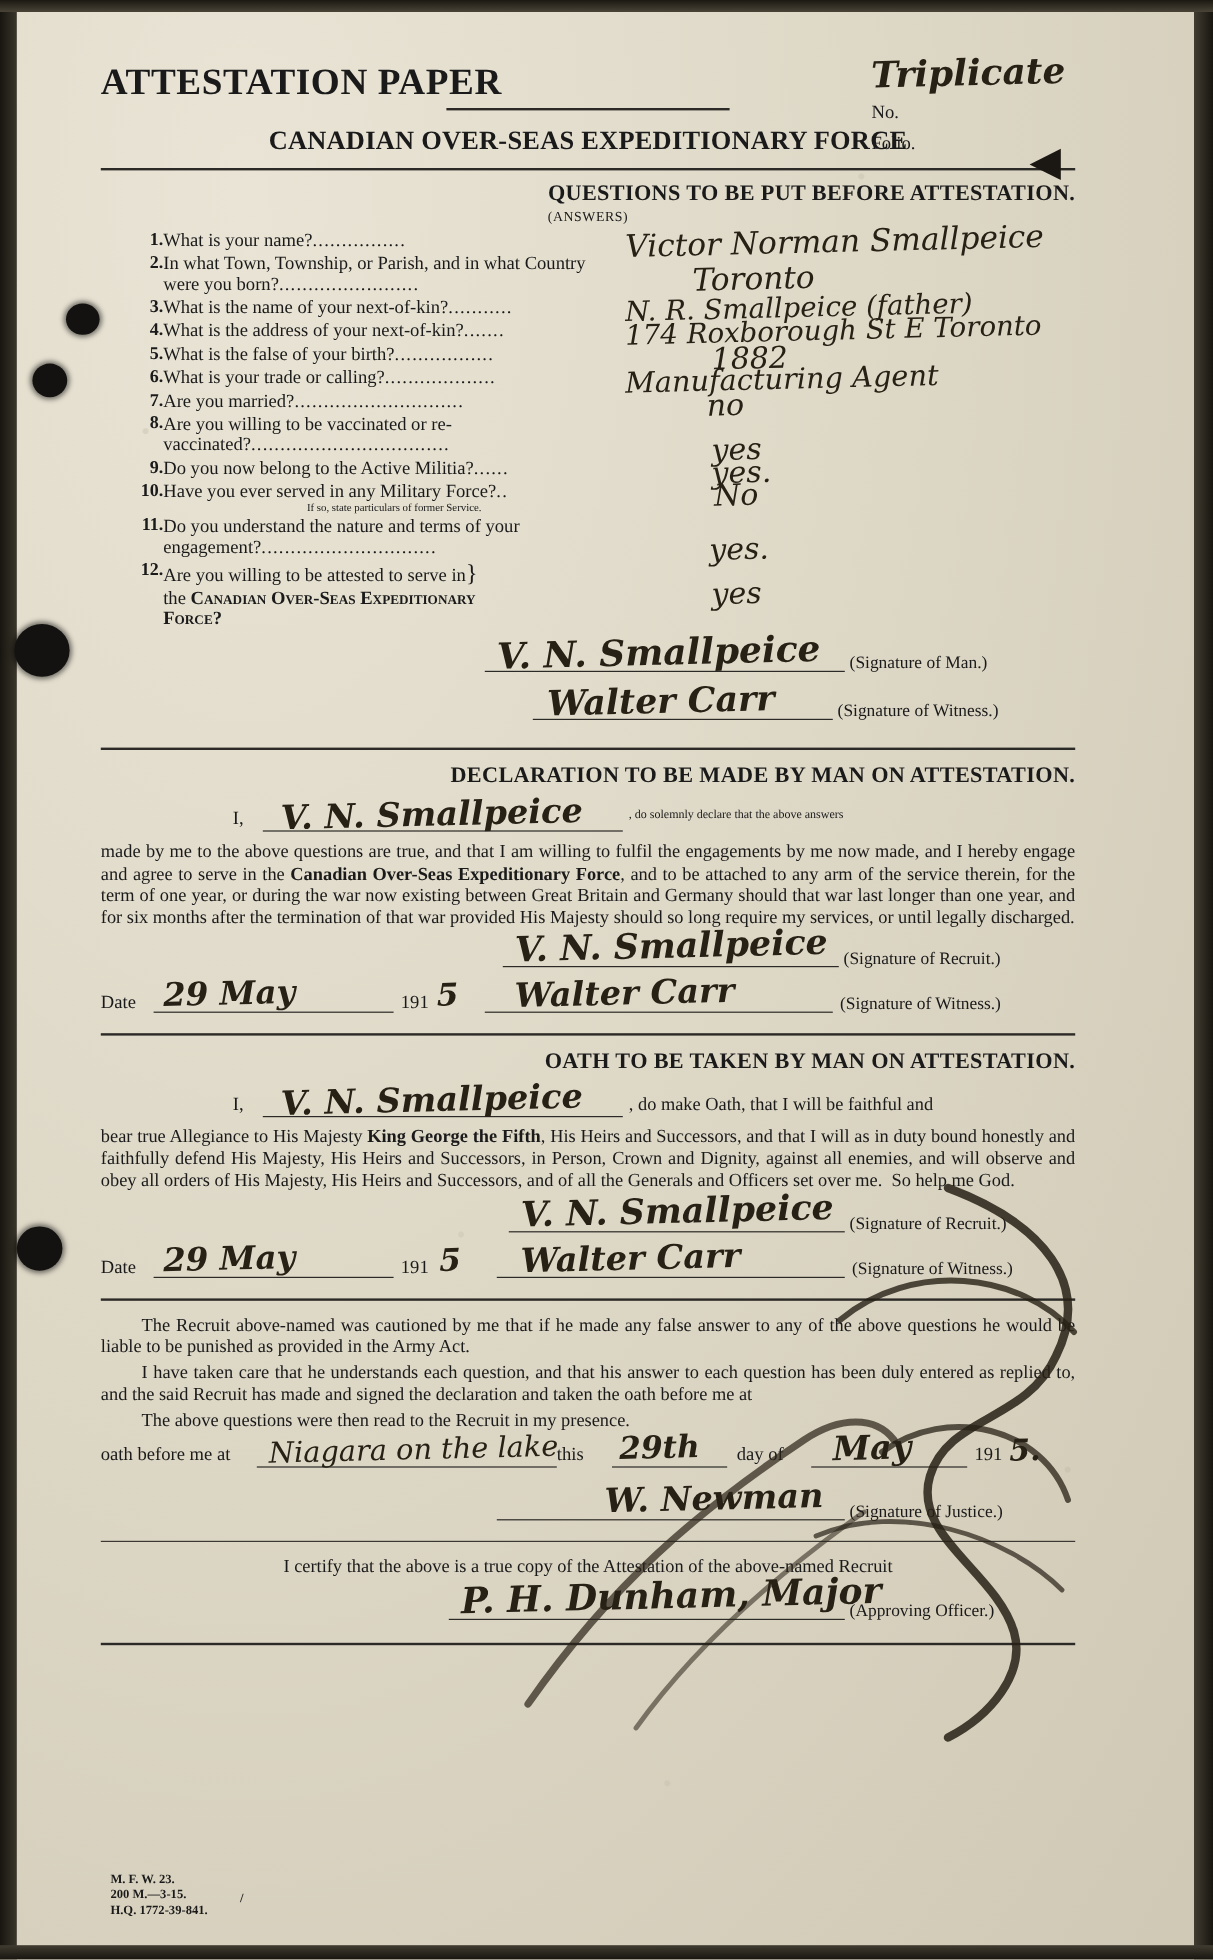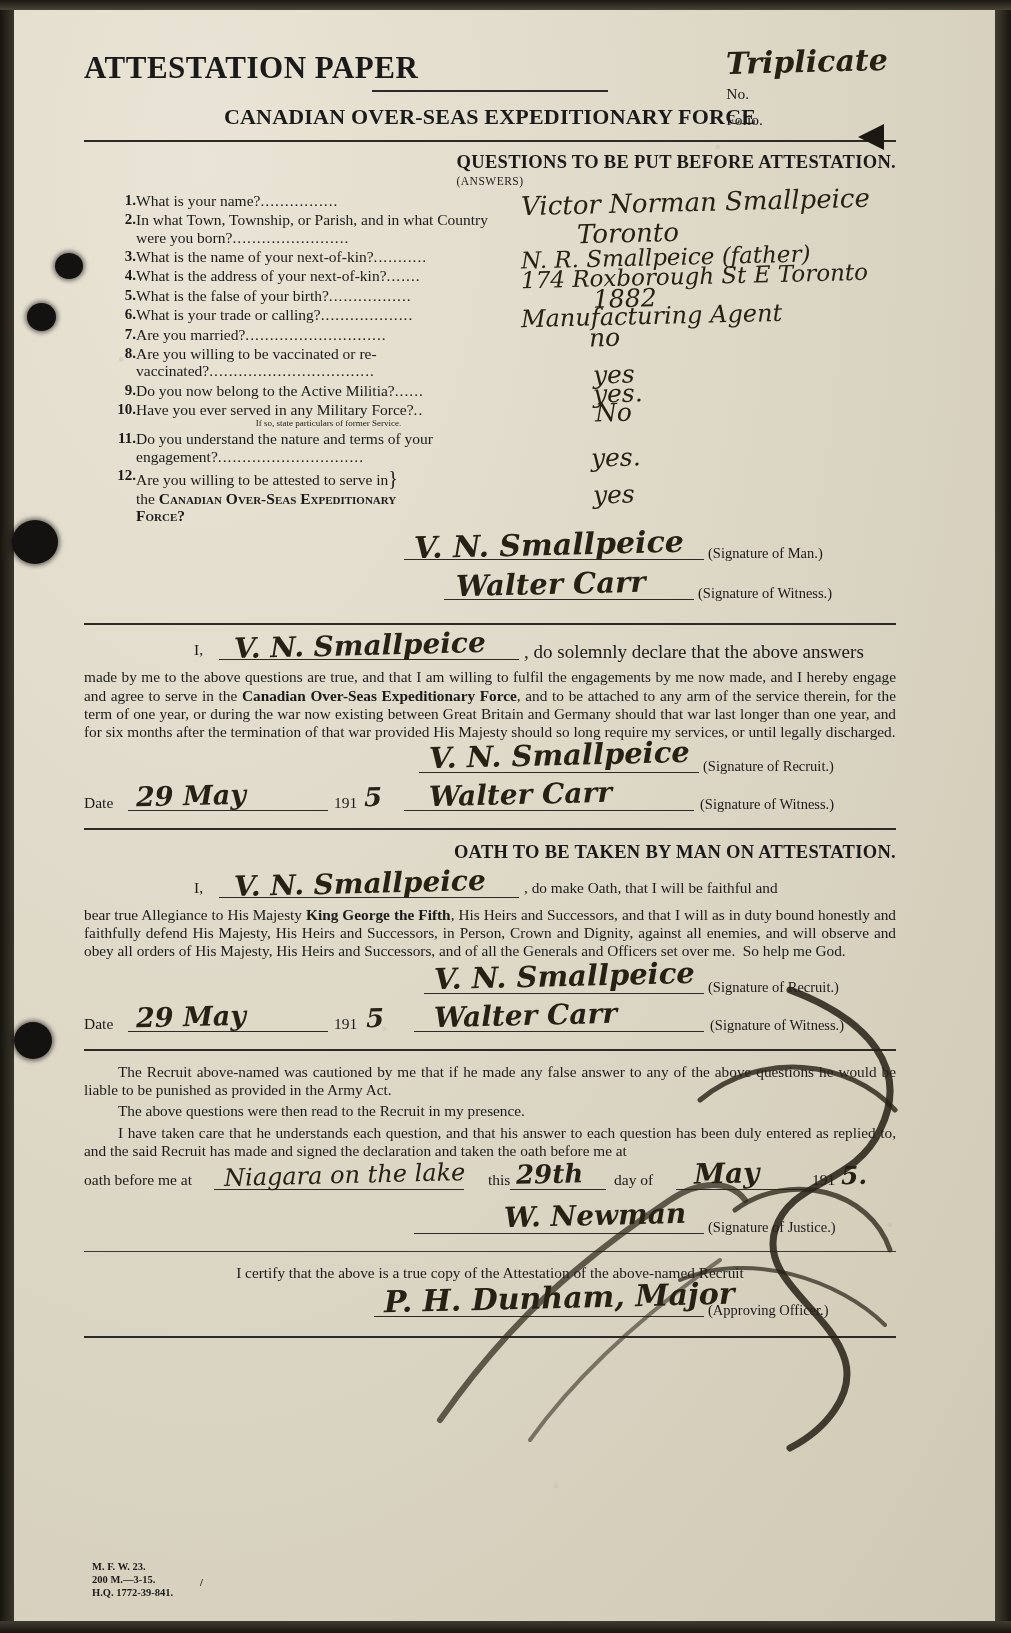"DECLARATION TO BE MADE BY" h3.section { html: none -> <h3>DECLARATION TO BE MADE BY MAN ON ATTESTATION.</h3> }
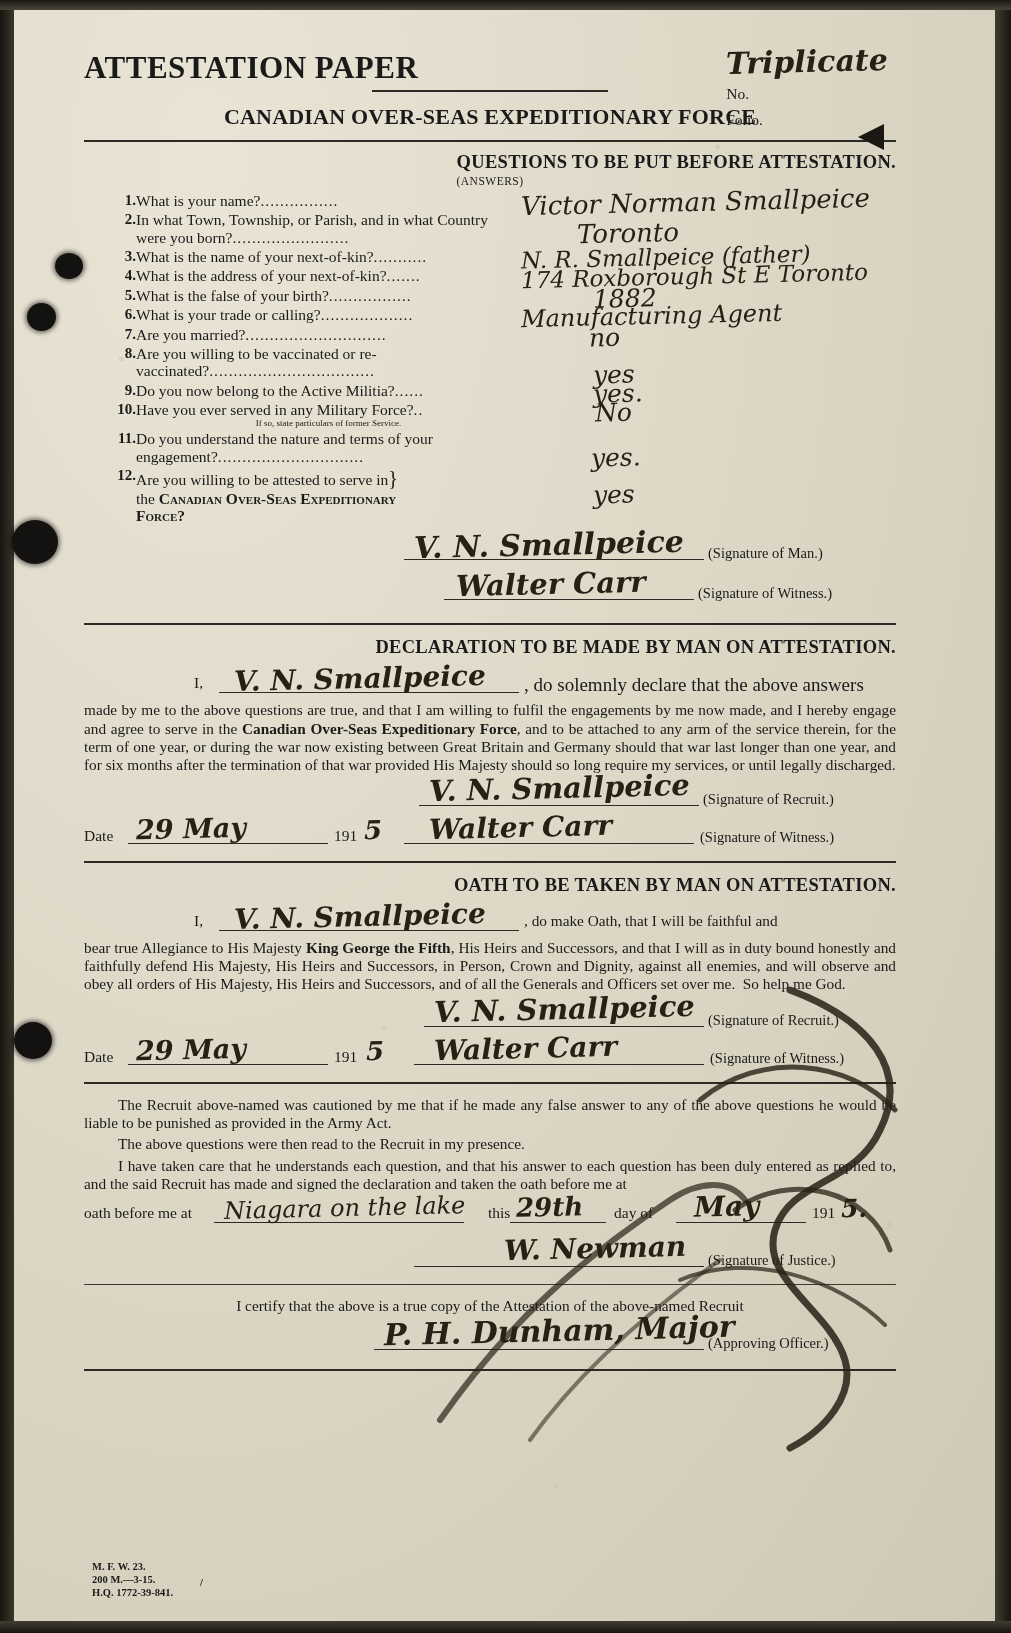", do solemnly declare that" span { font-size: 19px -> 10px }
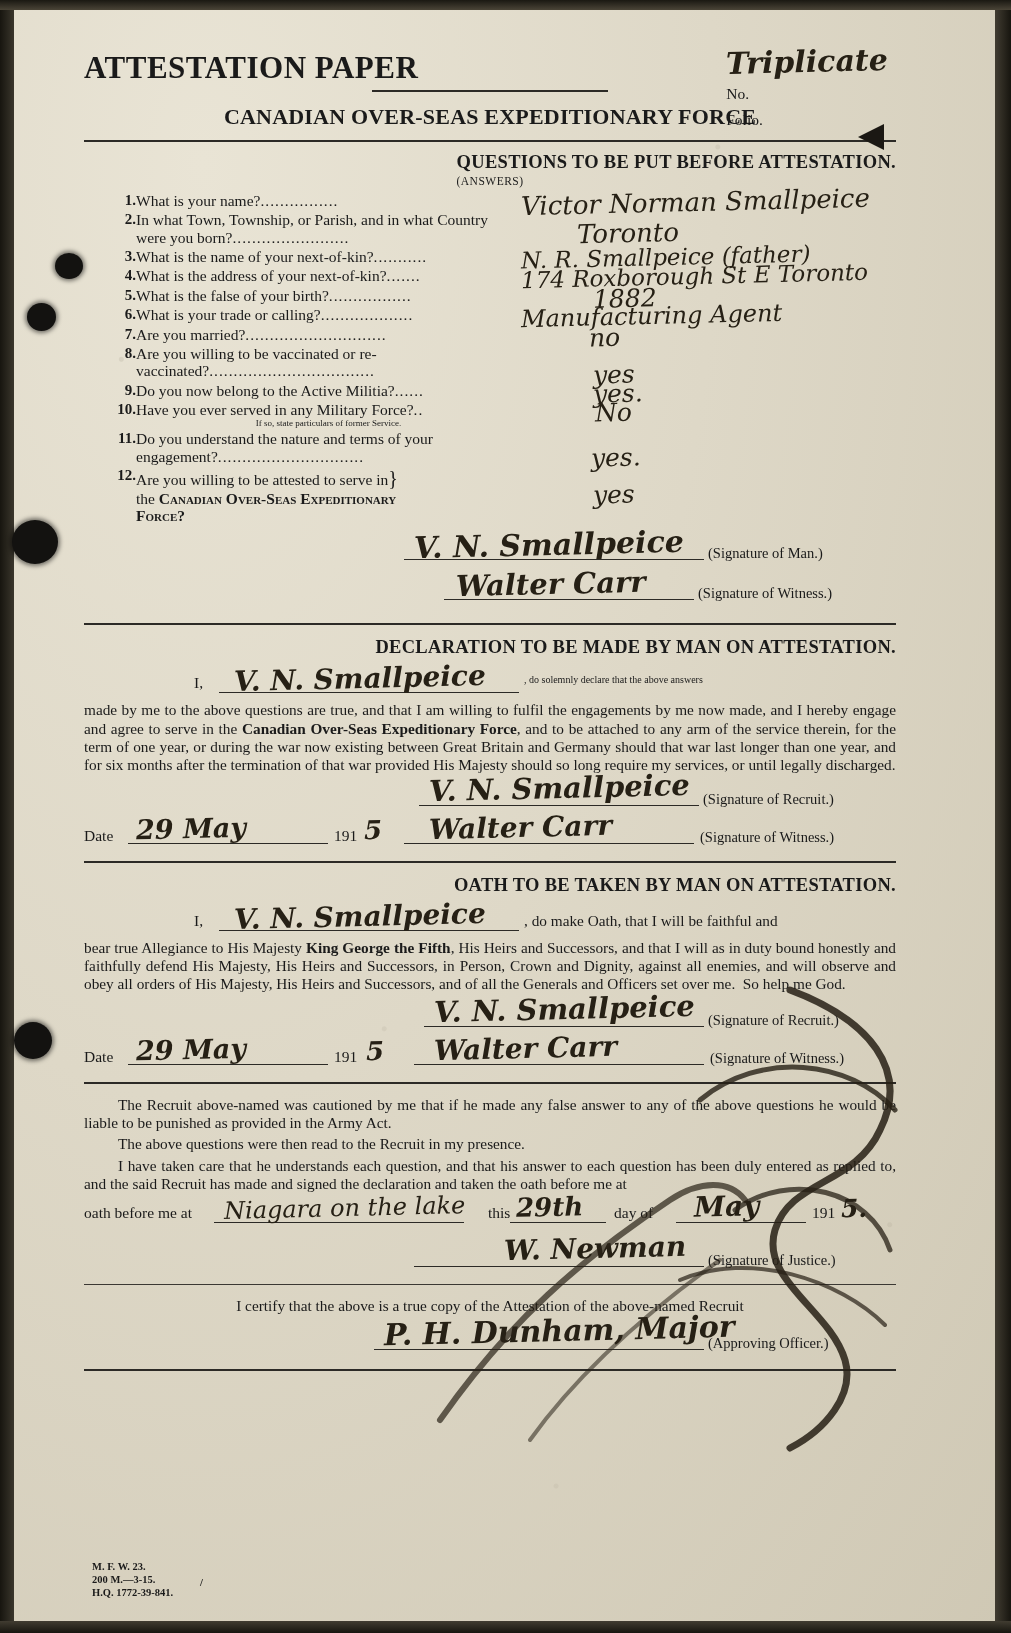"The above questions were then" p.body { order: before "I have taken care that" -> after "I have taken care that" }
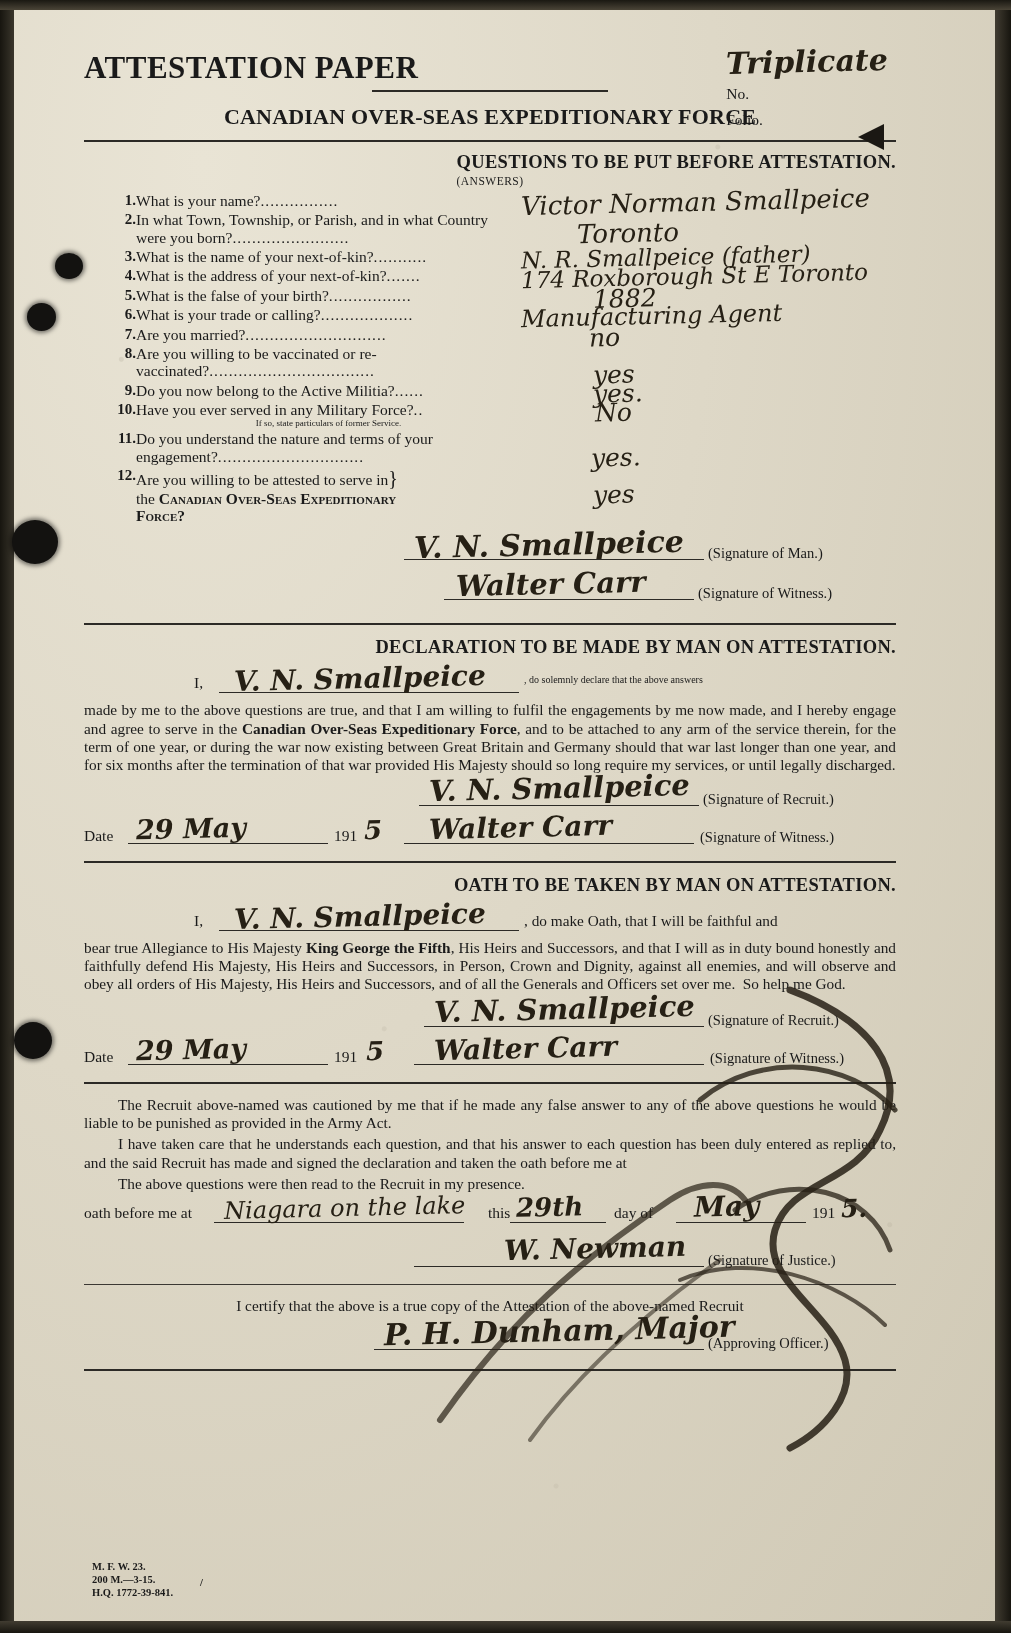"this" span { left: 404px -> 380px }
